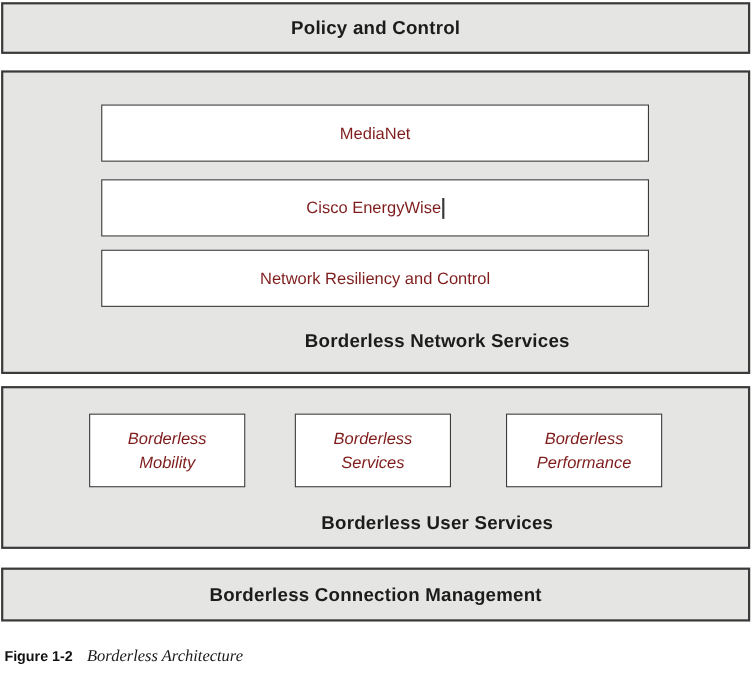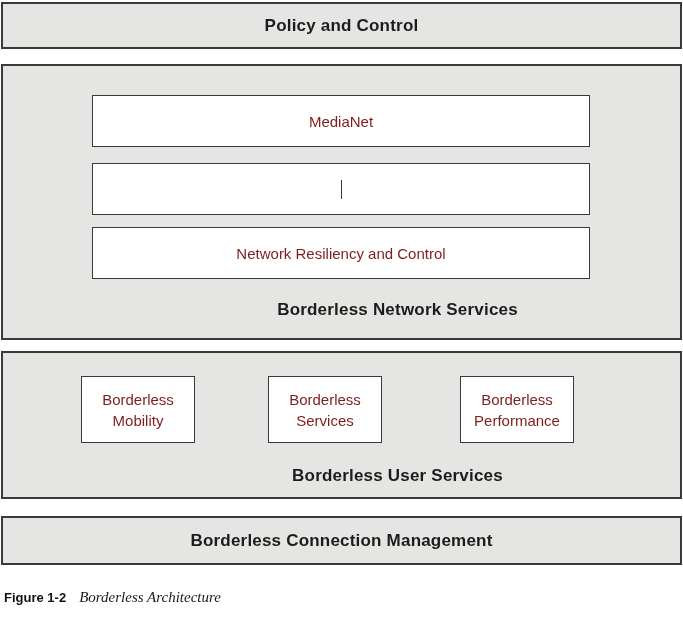"Cisco EnergyWise" span { html: none -> <span>Cisco EnergyWise</span> }
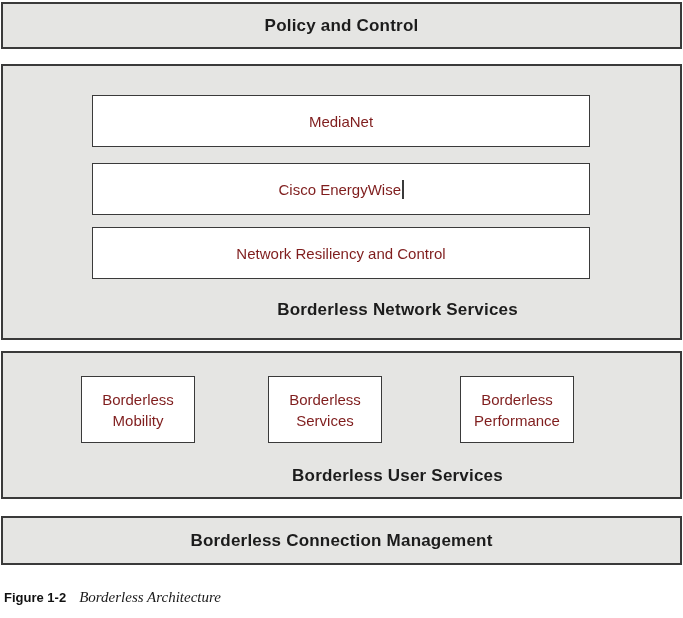"Borderless" .small-box { font-style: none -> italic; width: 114px -> 142px }
